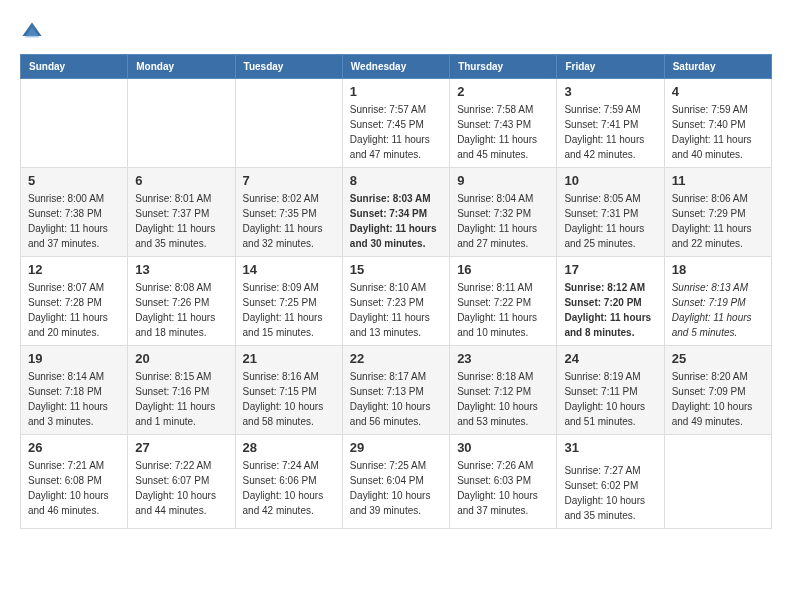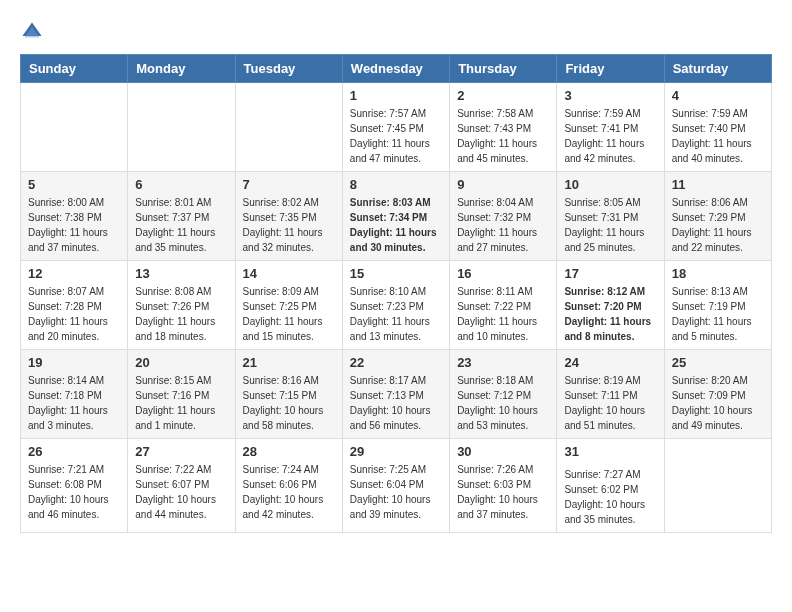"Sunday" .calendar th { font-size: 13px -> 10px }
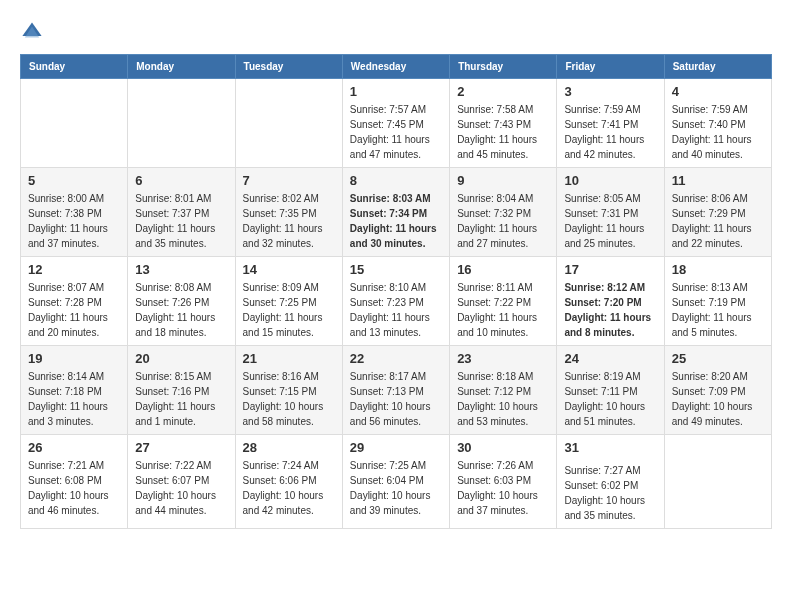"Sunrise: 8:13 AM" div.day-info { font-style: none -> italic }
